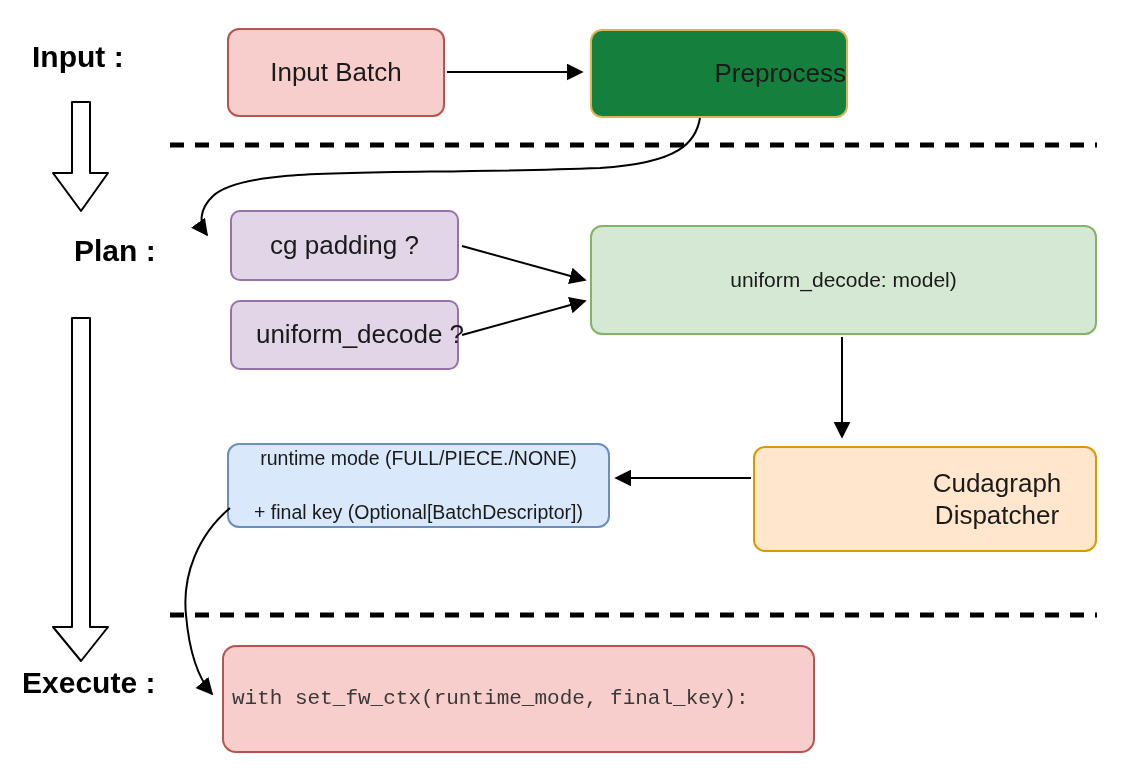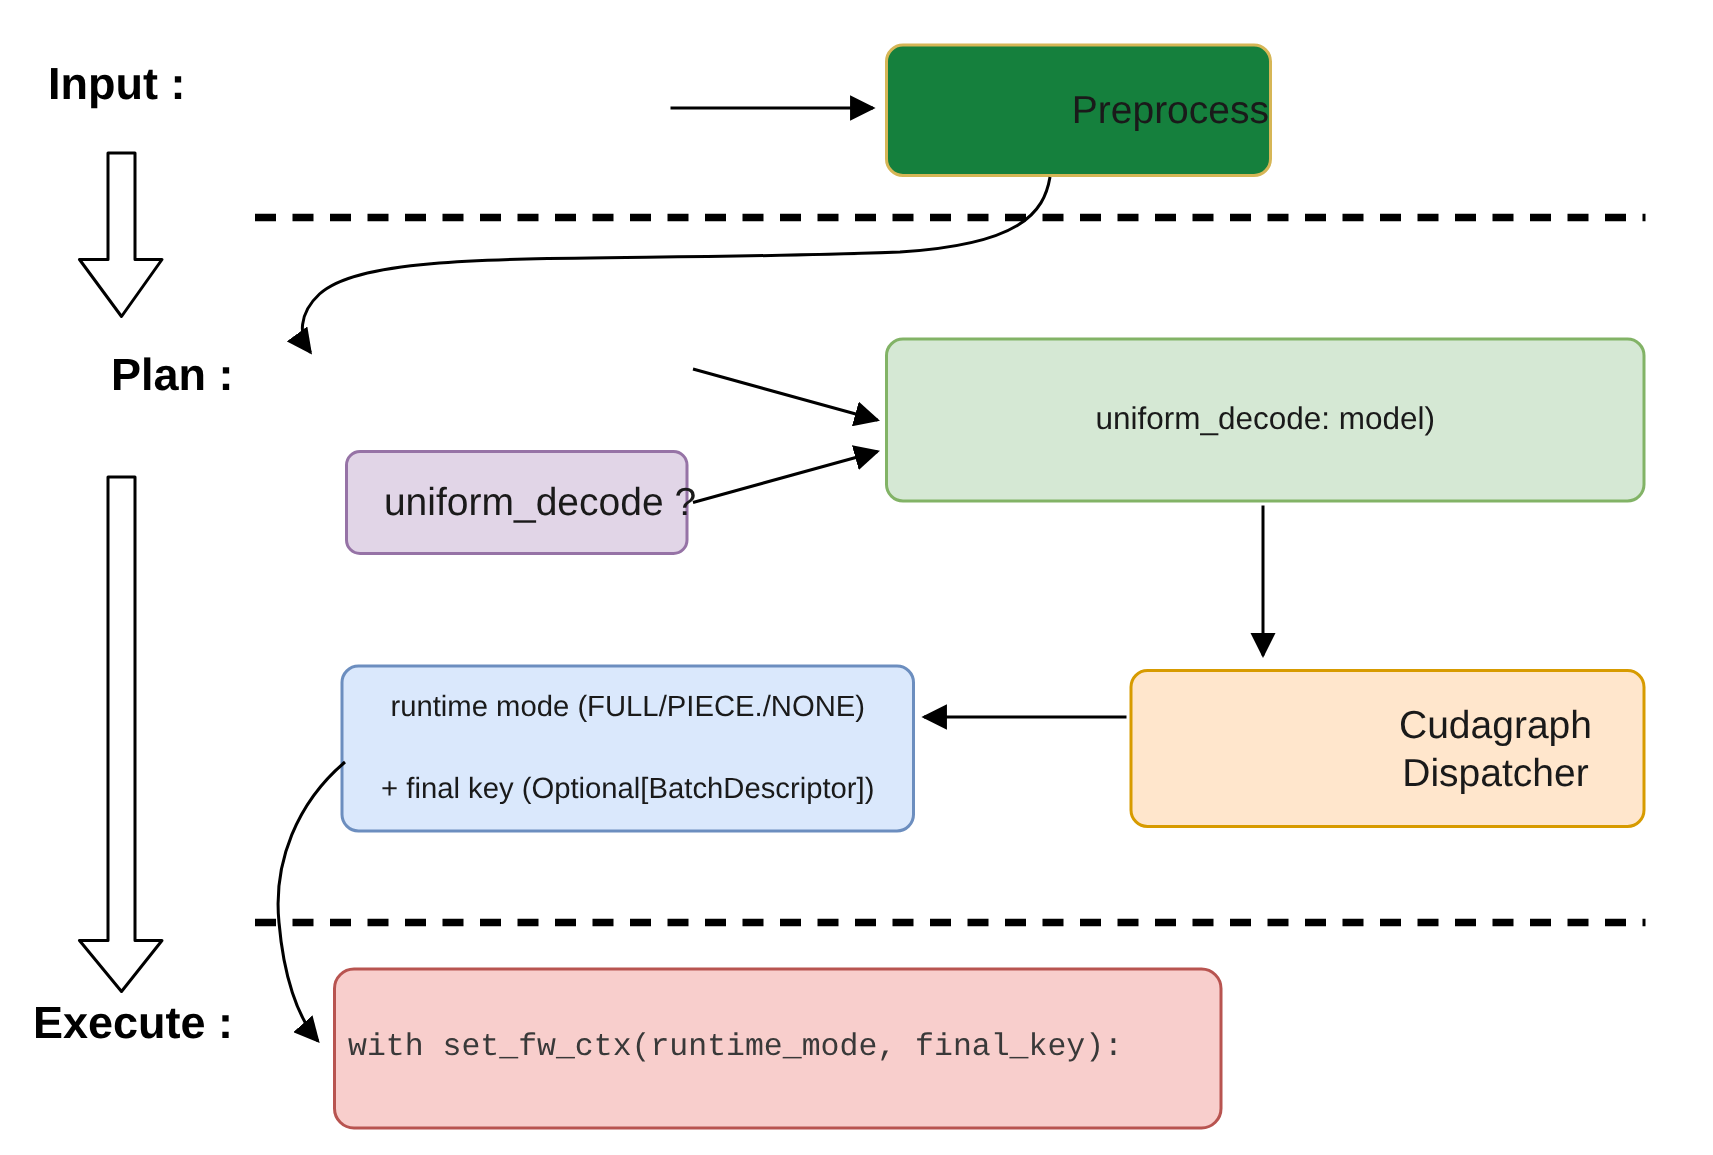"Input Batch" div.node { html: none -> <div> <span>Input Batch</span> </div> }
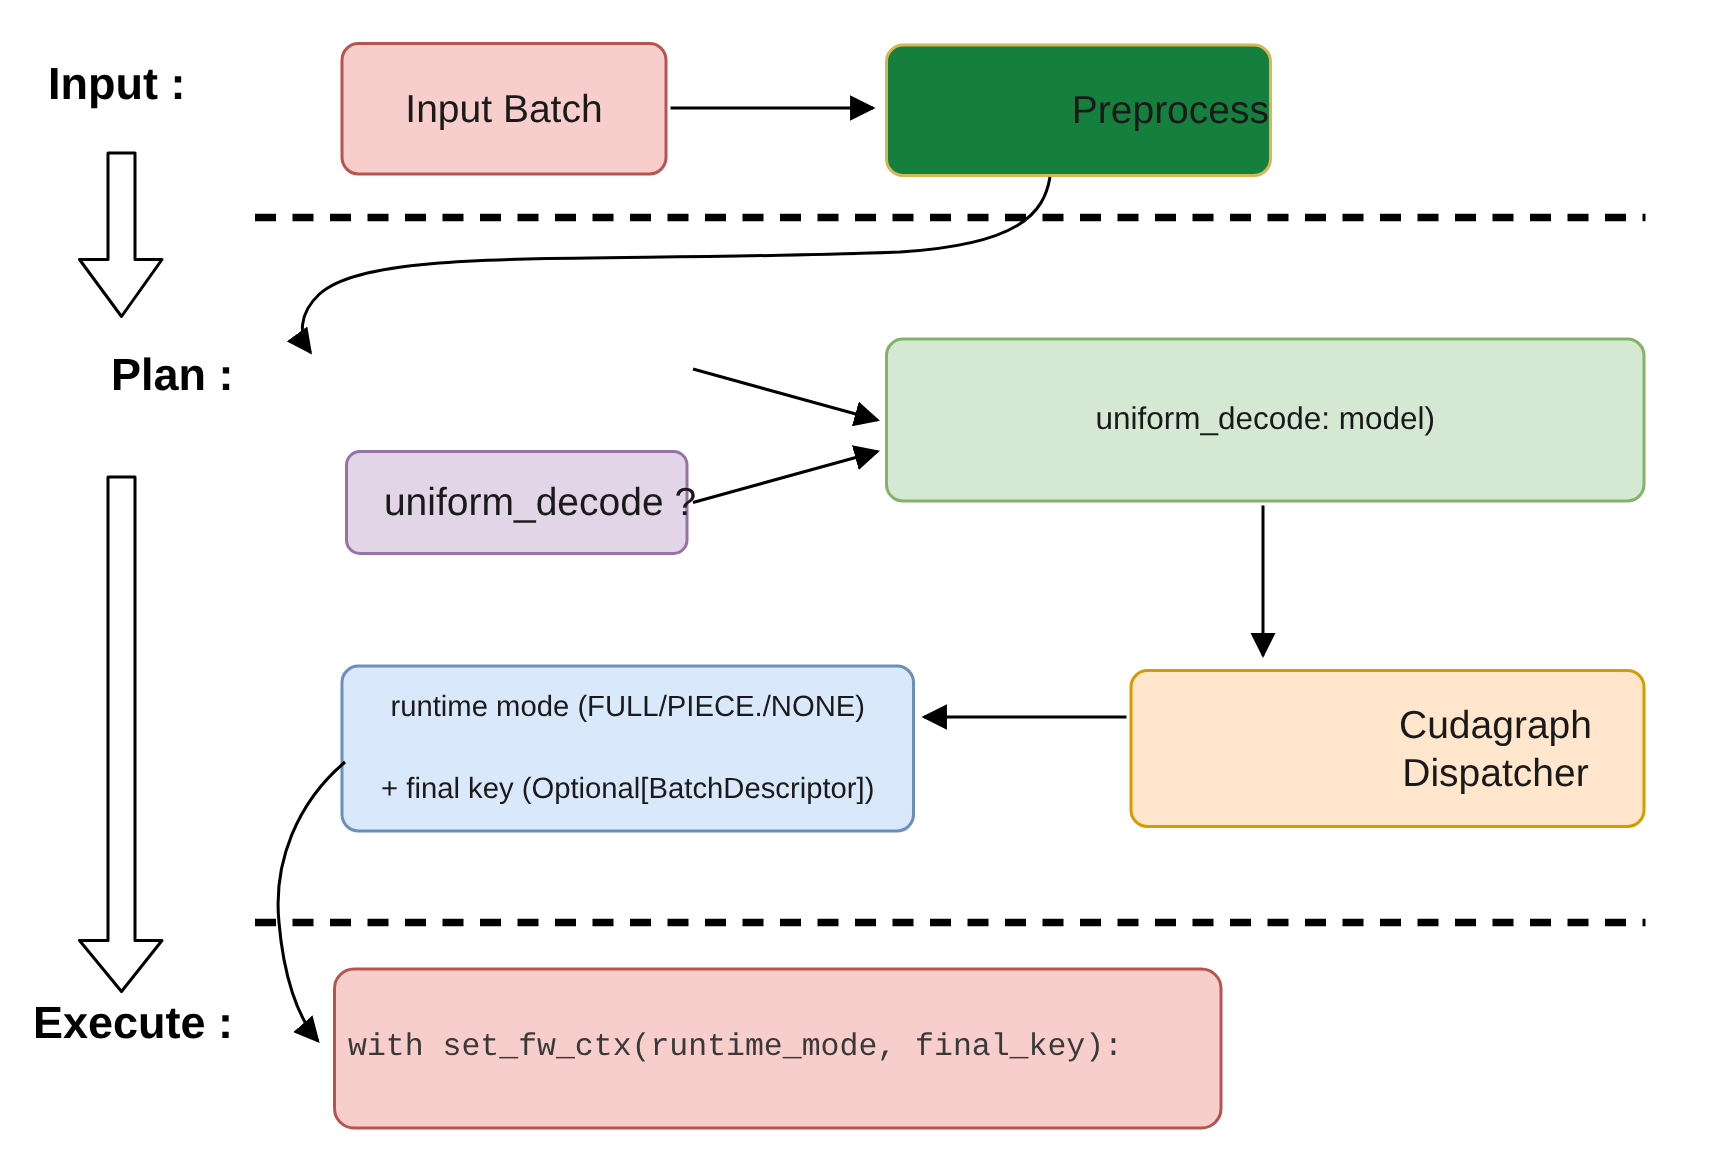"cg padding ?" div.node { html: none -> <div> <span>cg padding ?</span> </div> }
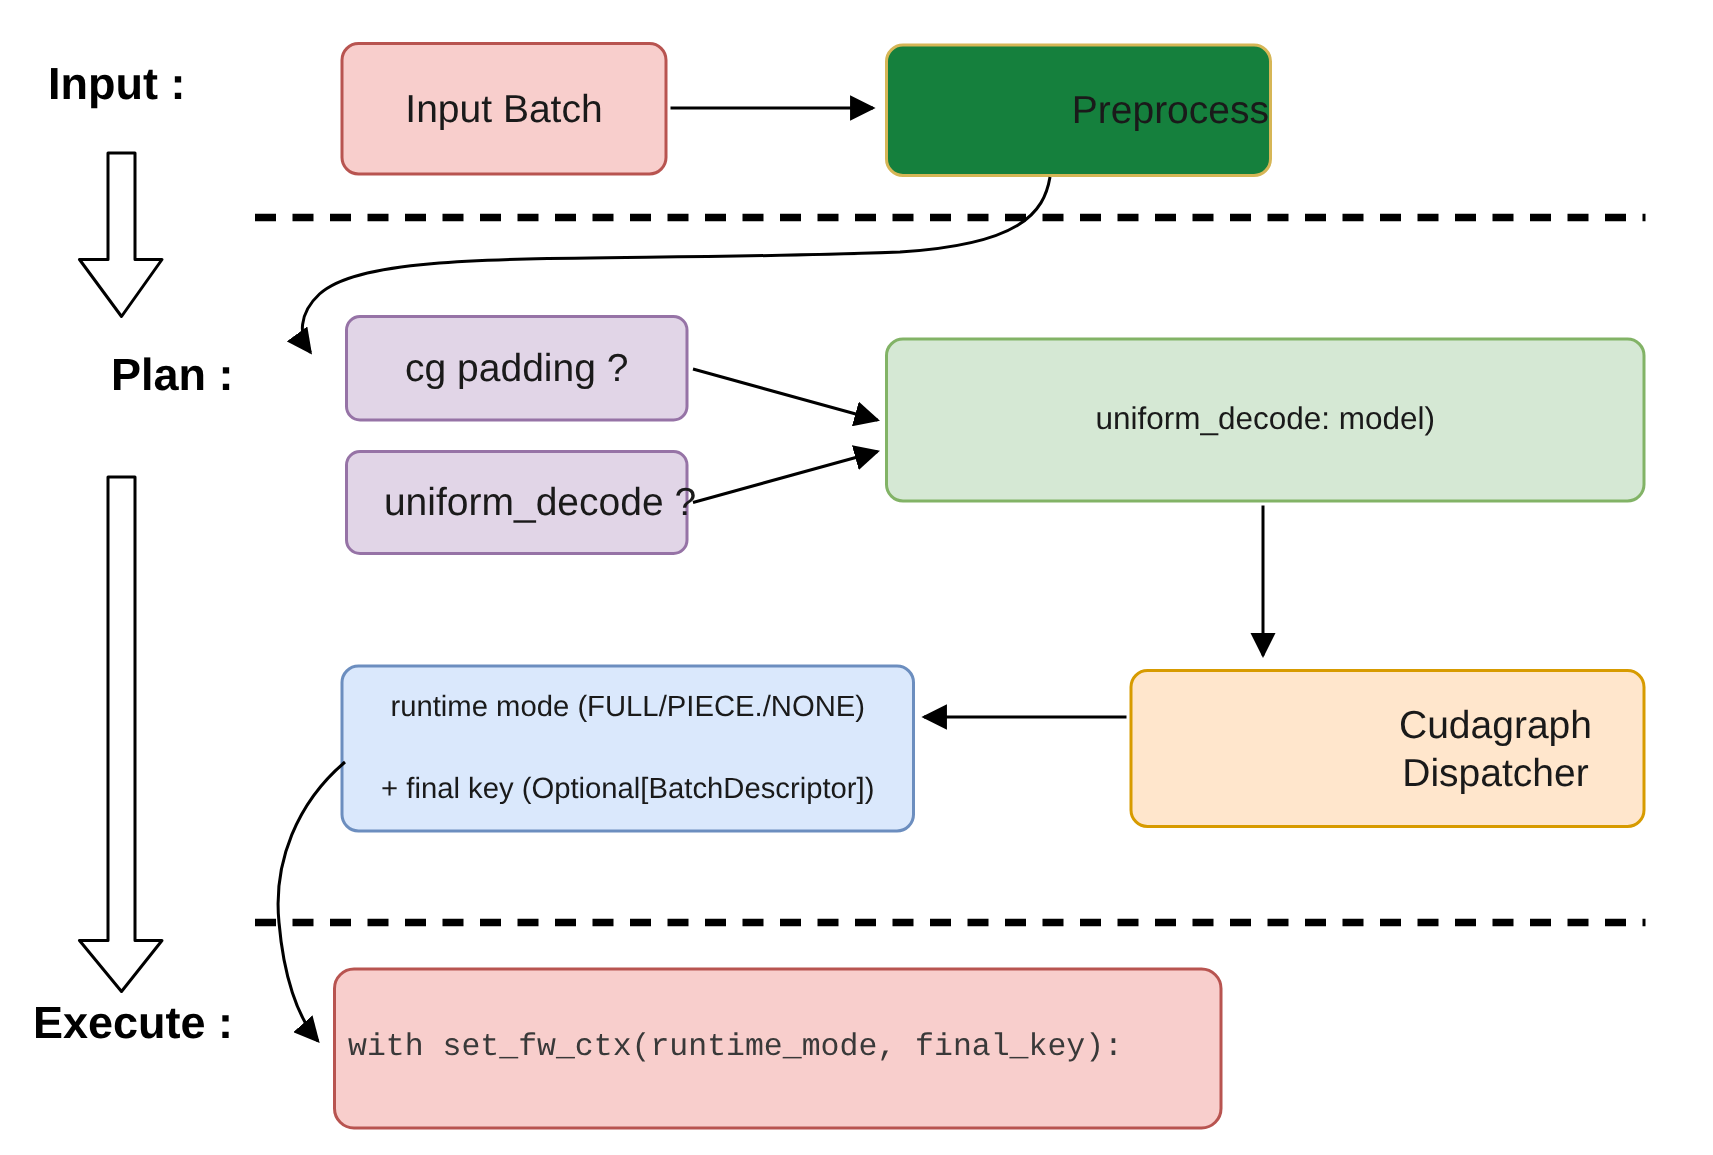"runtime mode (FULL/PIECE./NONE)" .n-runtime { height: 112px -> 85px }
